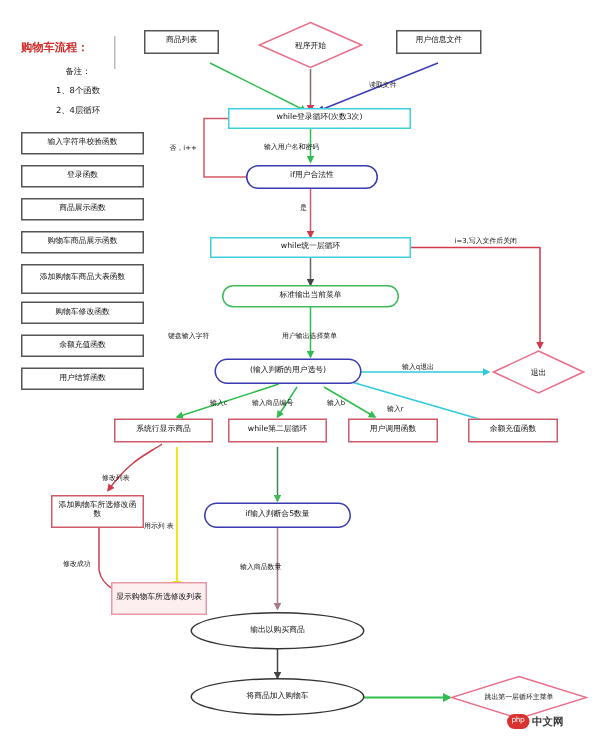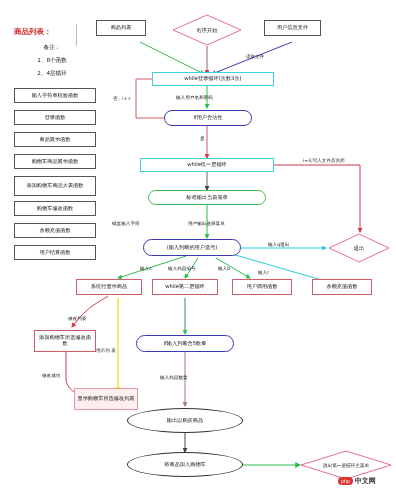"商品列表：" div.title { text: 商品列表 -> 购物车流程 }
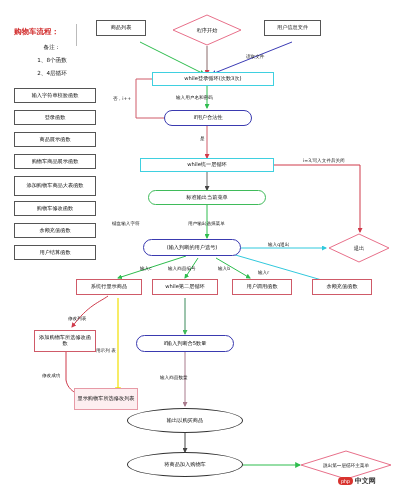"中文网" .watermark { align-items: center -> none }
